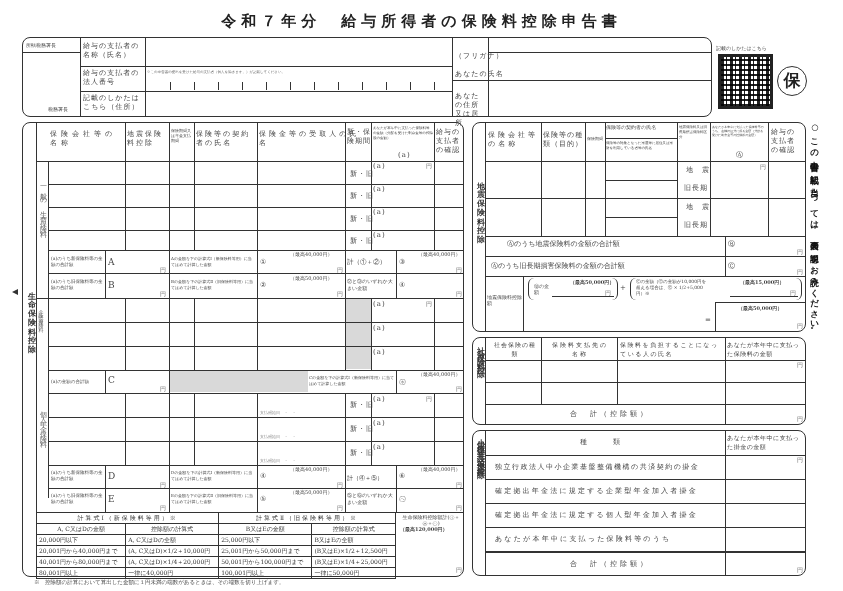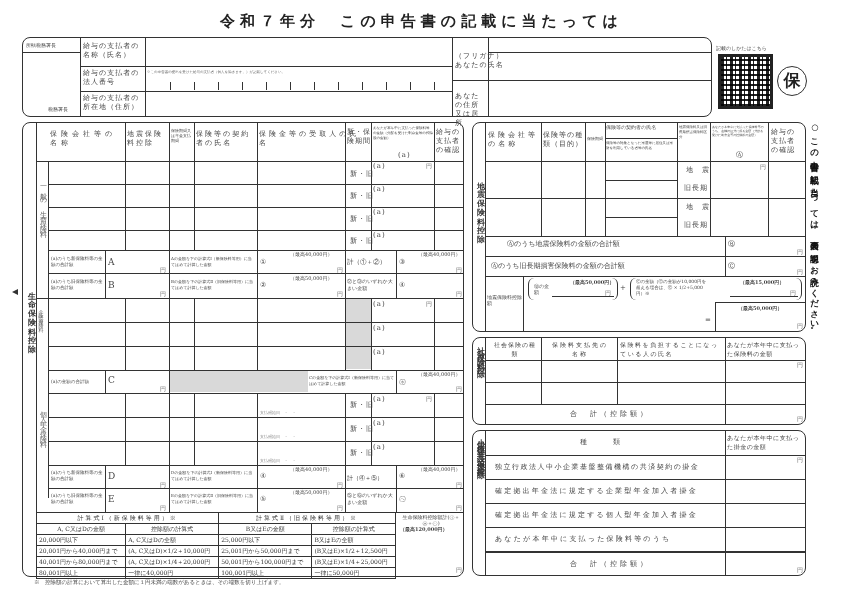"令和７年分 この申告書の記載に当たっては" div.title { text: この申告書の記載に当たっては -> 給与所得者の保険料控除申告書 }
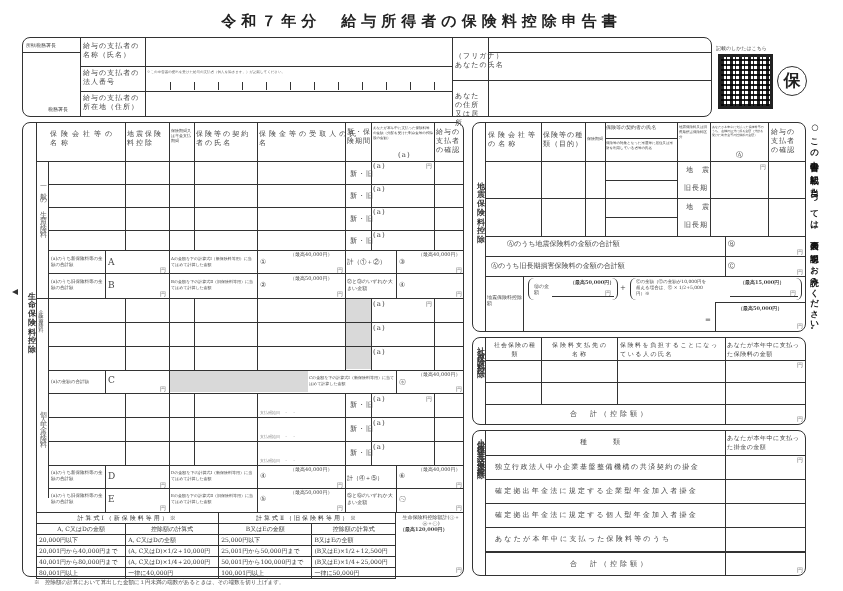"あなたの氏名" div.lb { top: 61px -> 70px }
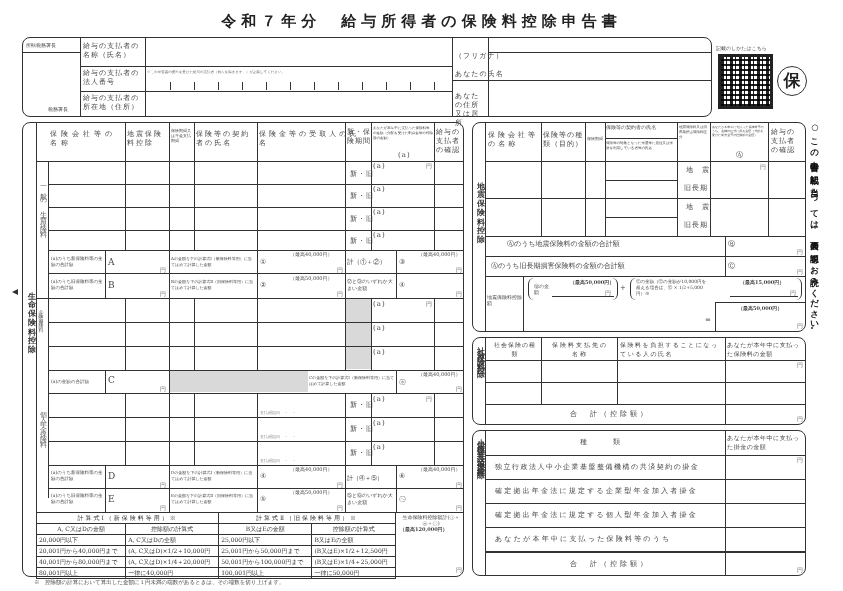"給与の支払者の所在地（住所）" div.lb { text: 給与の支払者の所在地 -> 記載のしかたはこちら }
